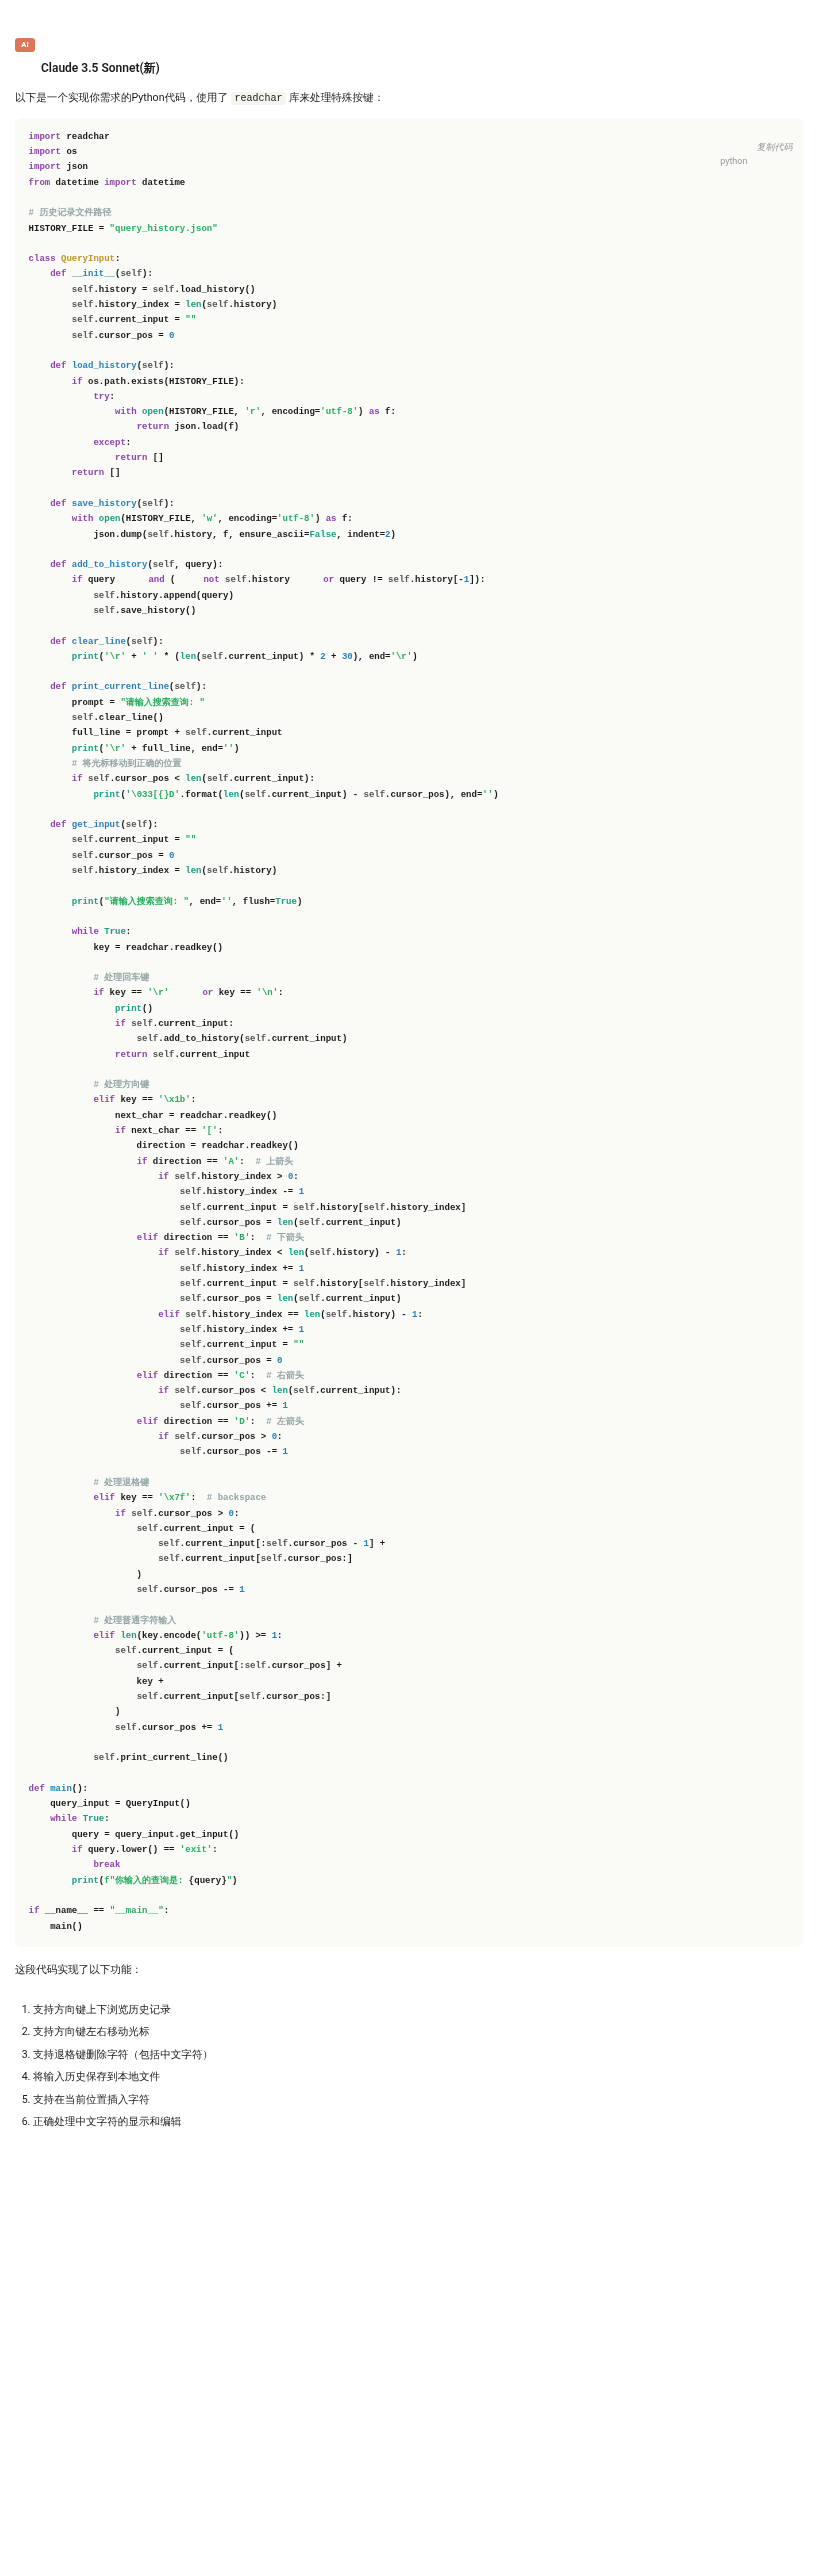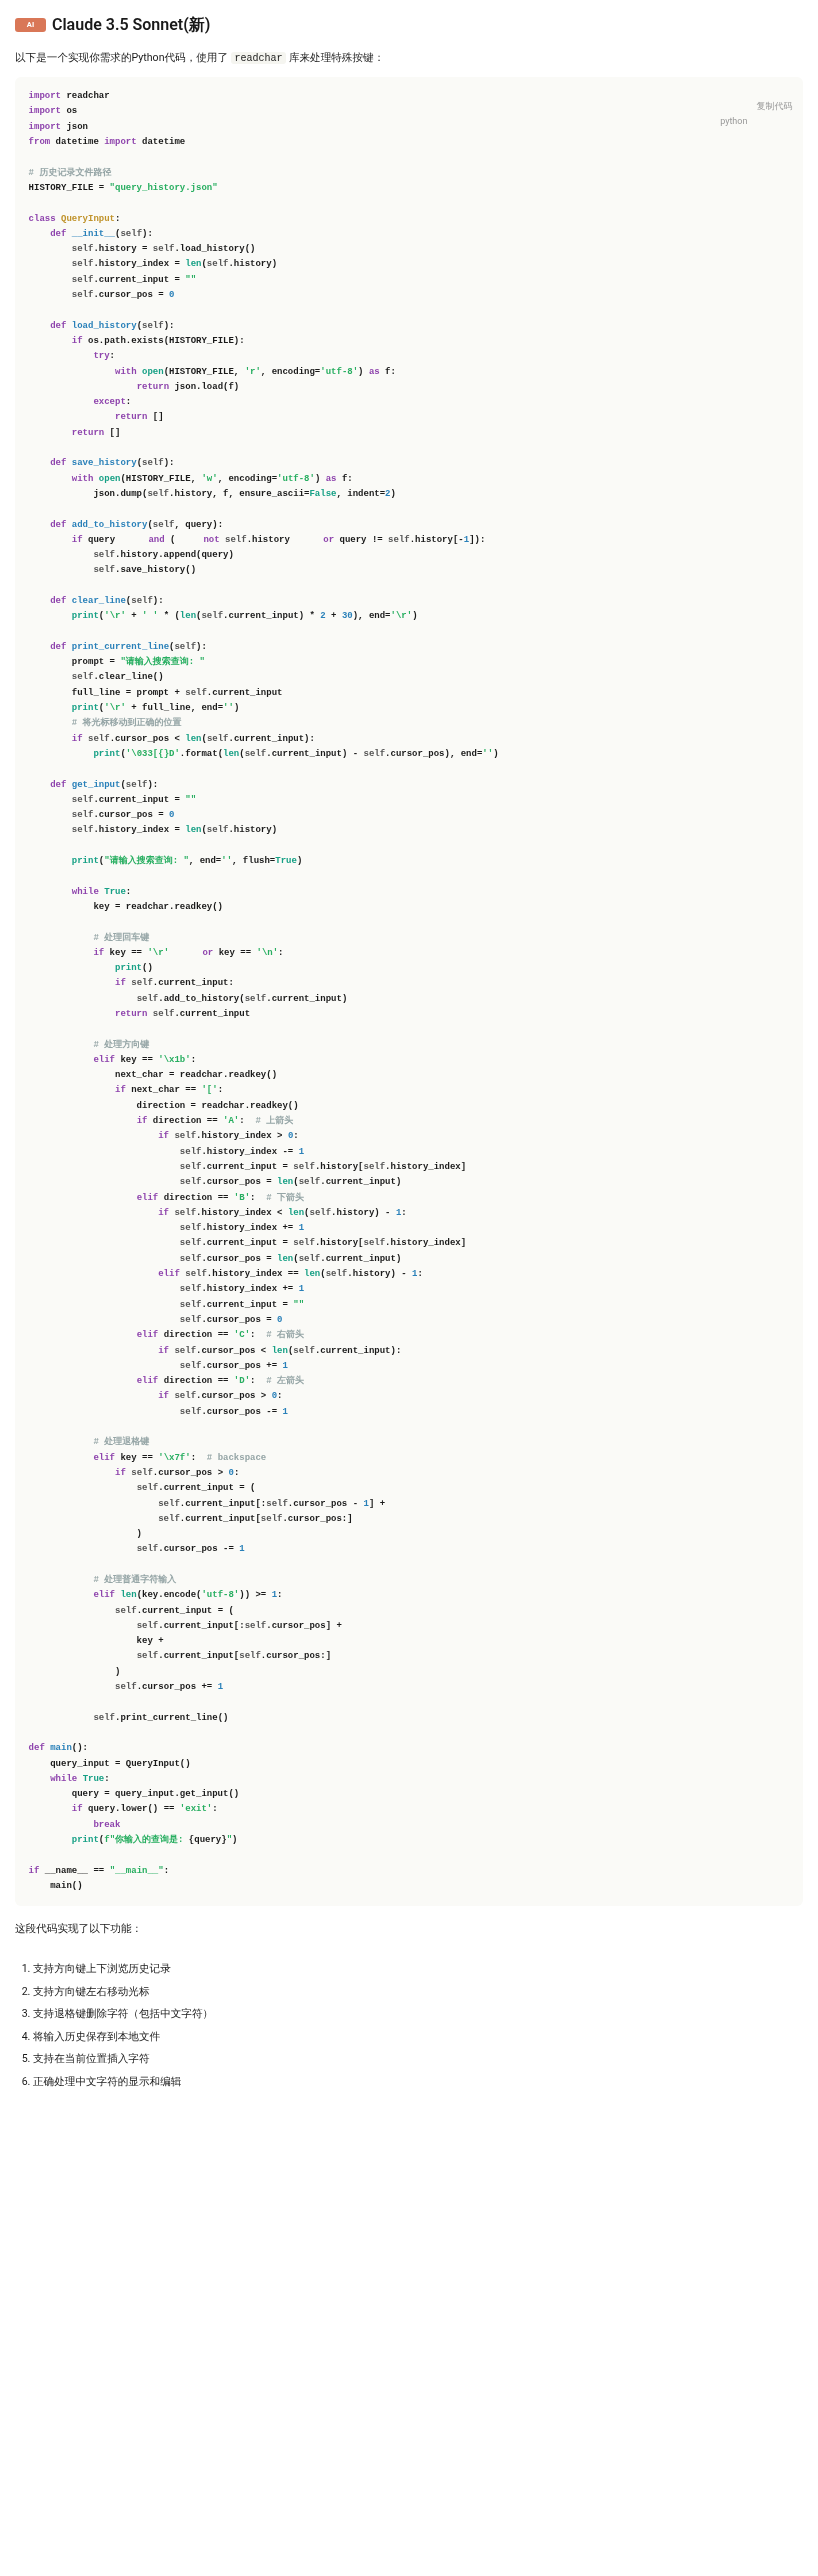"AI" .logo { width: 31px -> 20px }
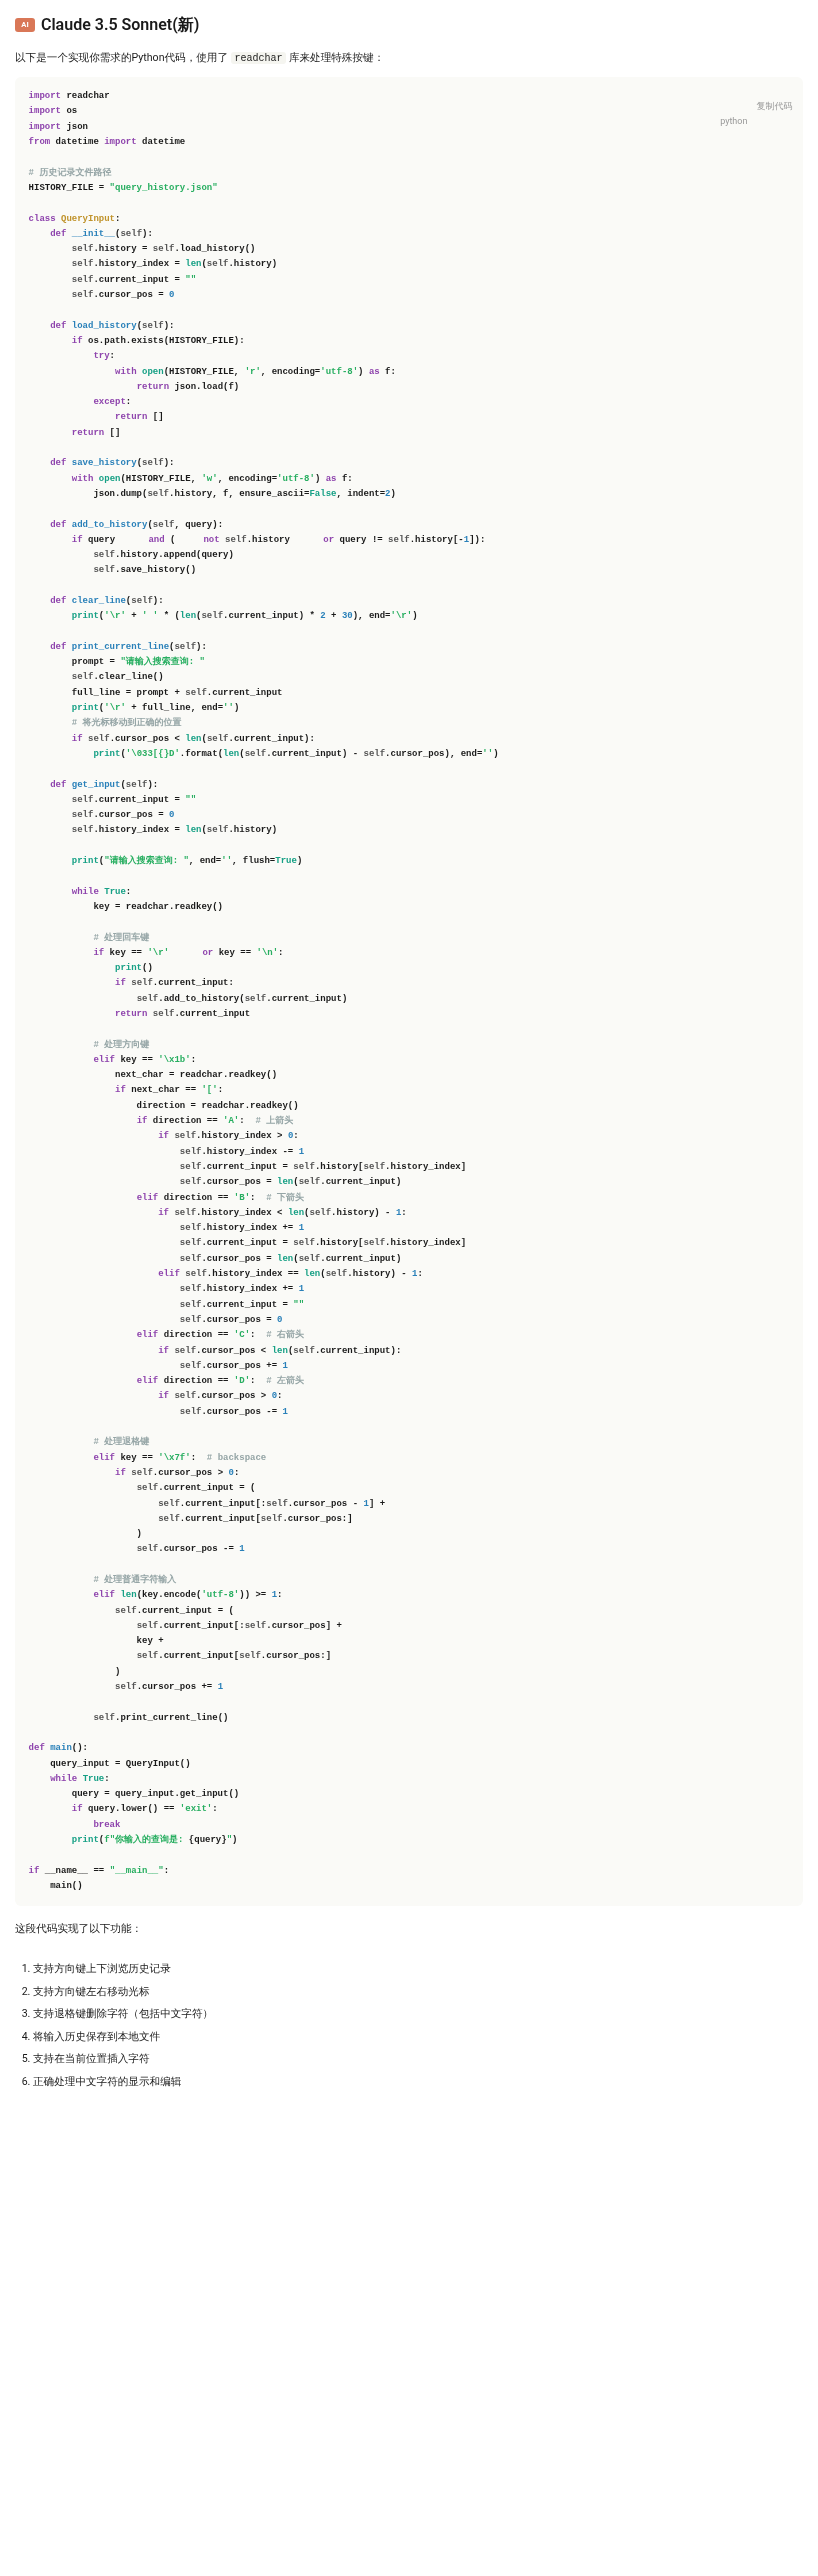"Claude 3.5 Sonnet(新)" .title { font-size: 16px -> 12px; margin-top: none -> 47px }
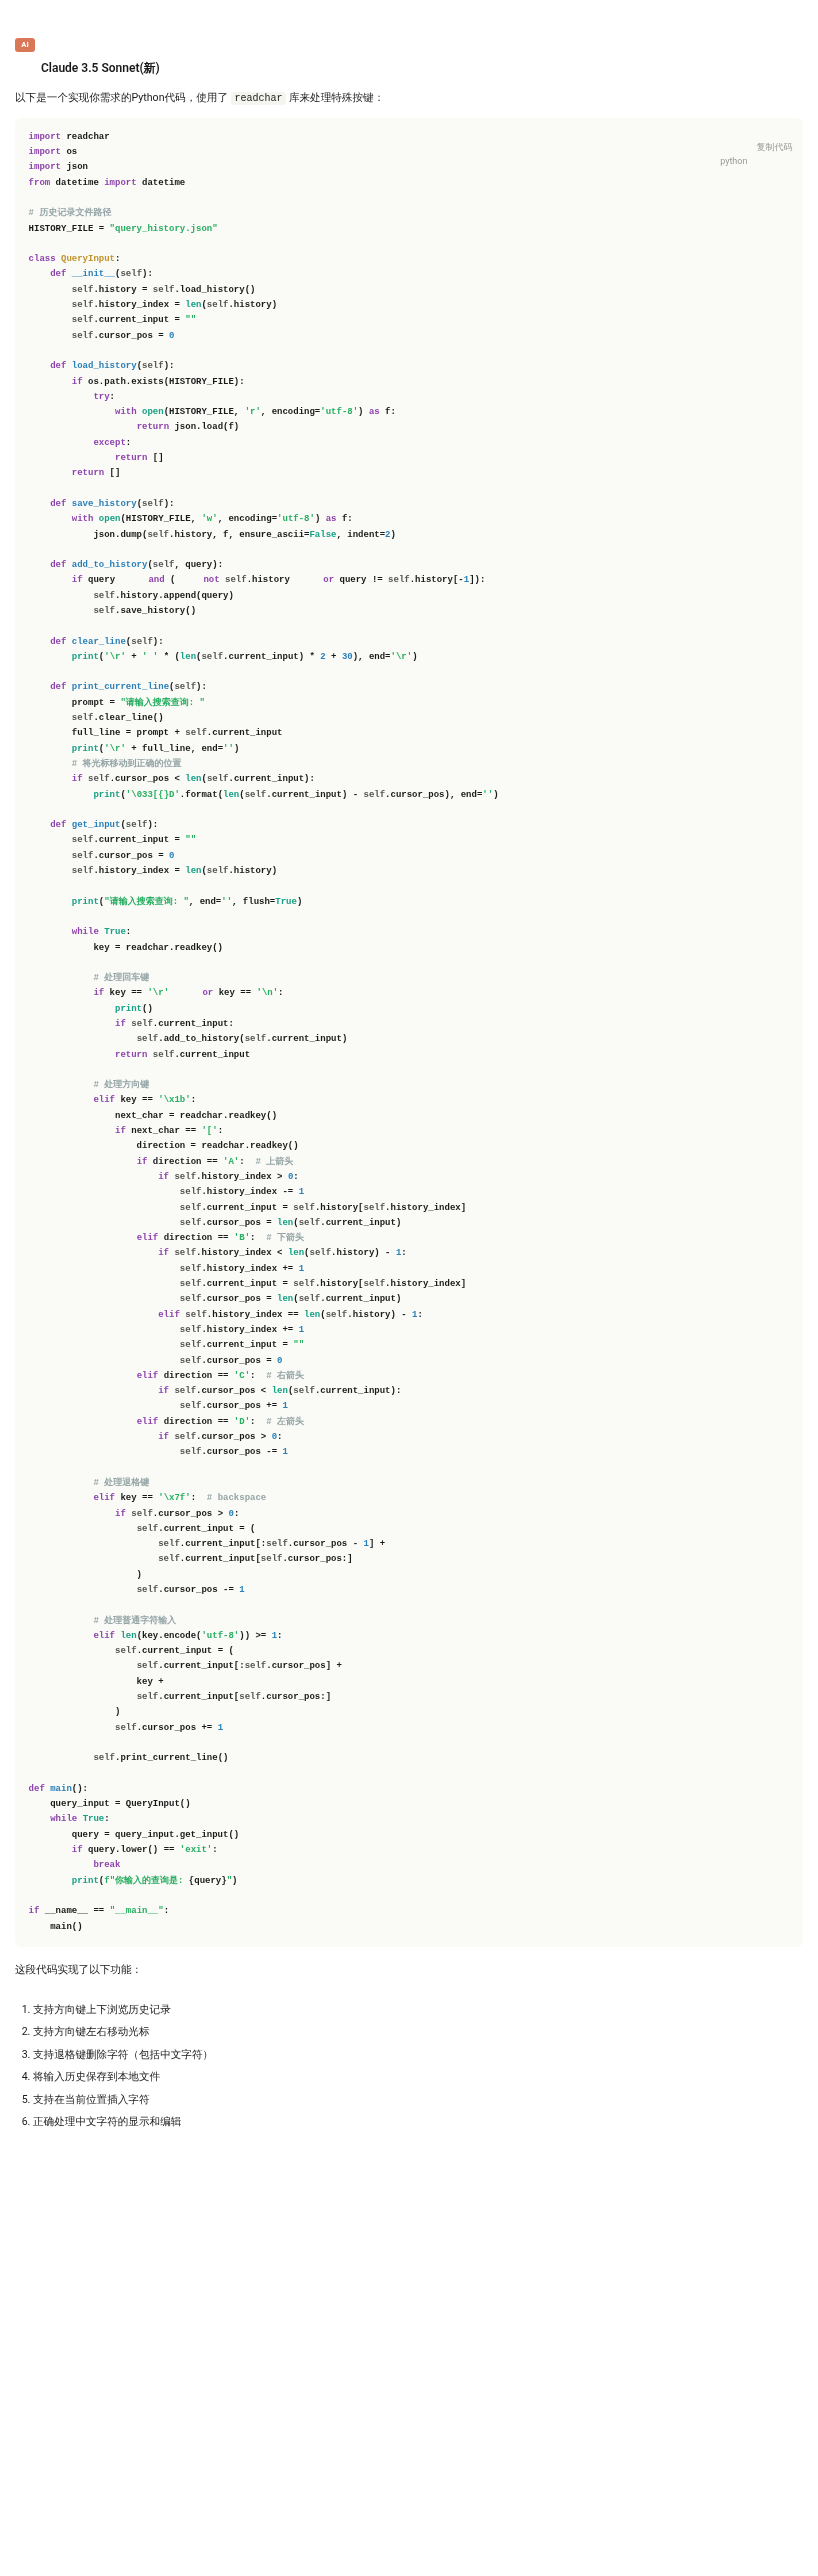"复制代码" .copy-btn { font-style: none -> italic }
